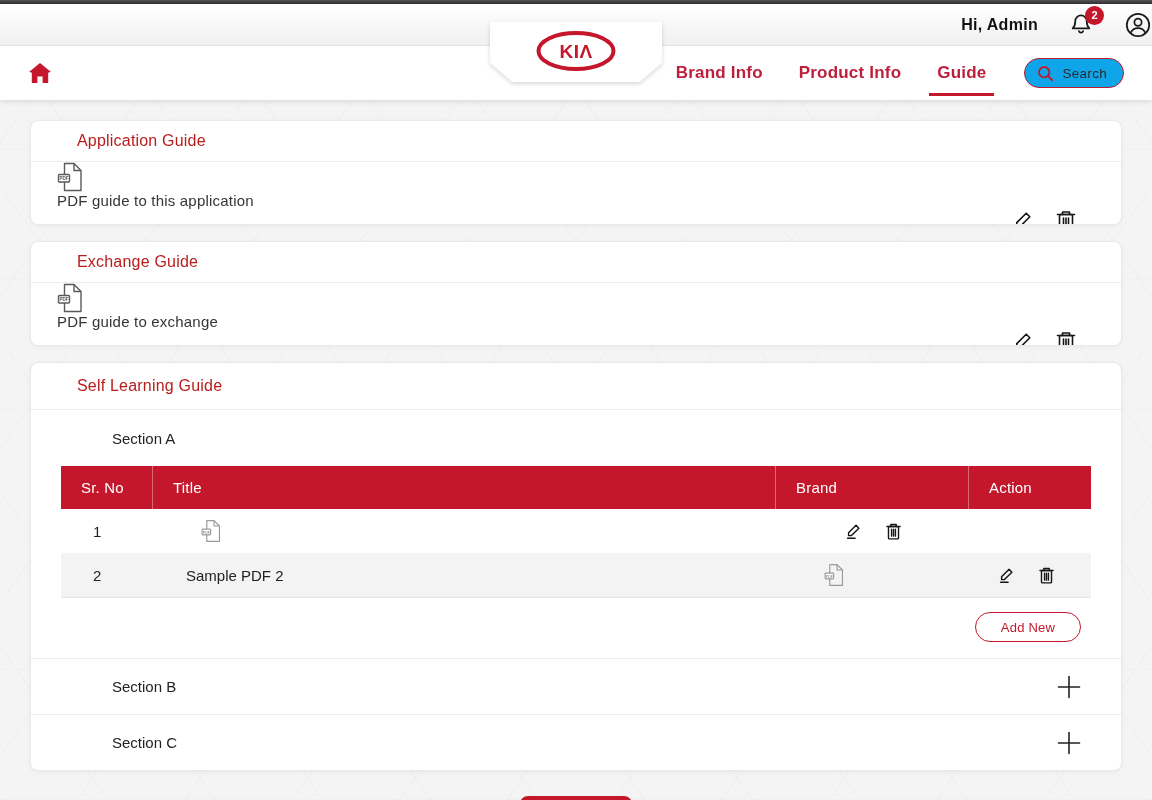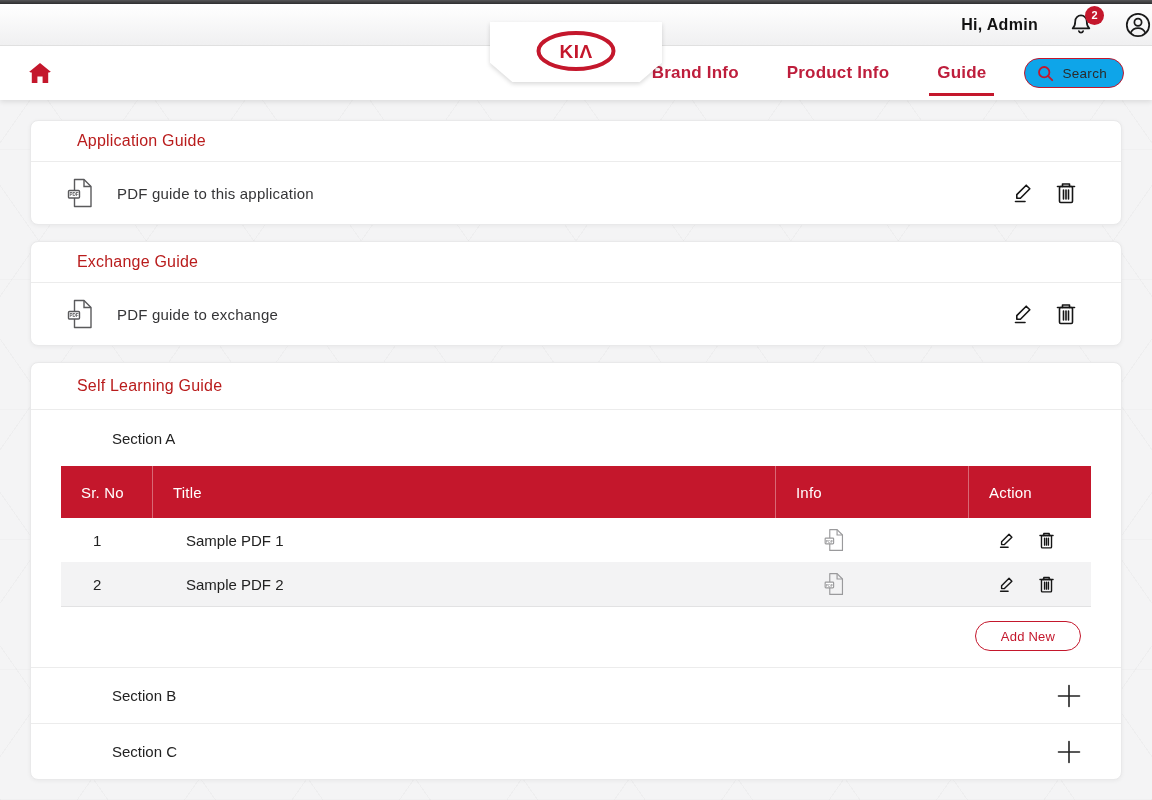"Brand Info" .nav-links { gap: 48px -> 36px }
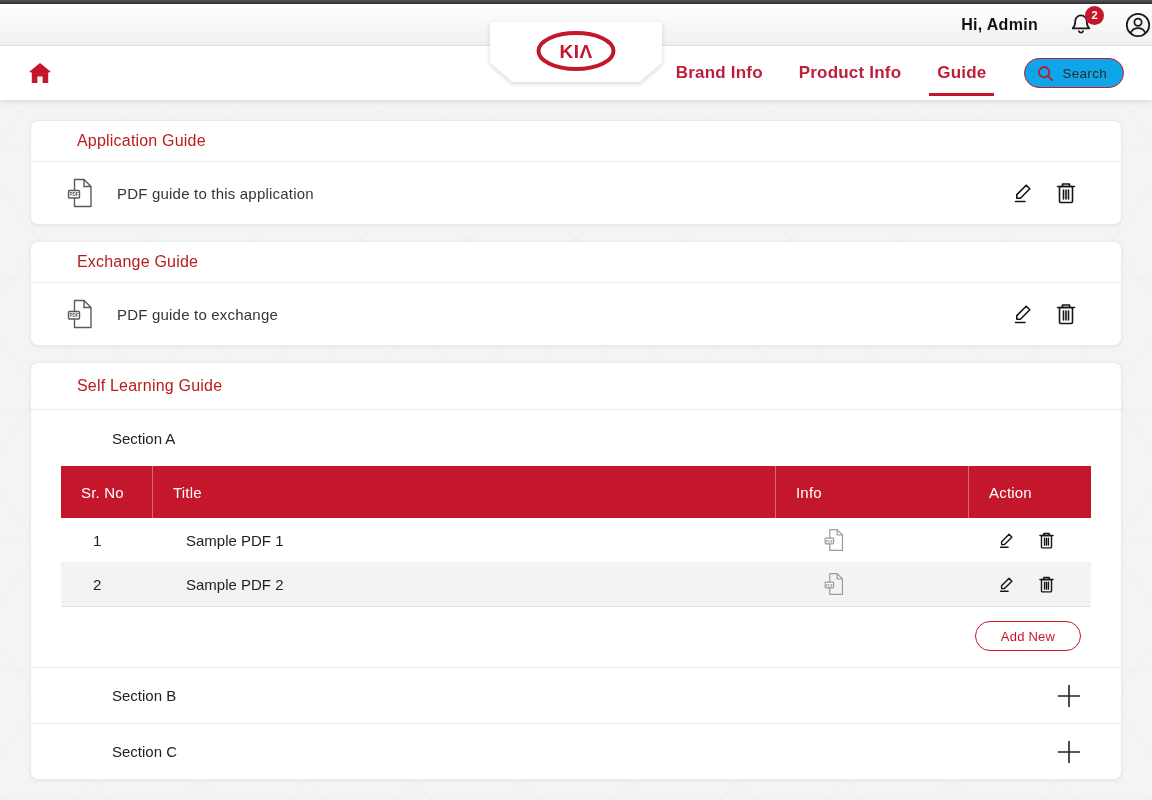"PDF guide to this application" .guide-row { align-items: center -> flex-start; flex-direction: none -> column; padding: 0 44px 0 36px -> 0 44px 0 26px }
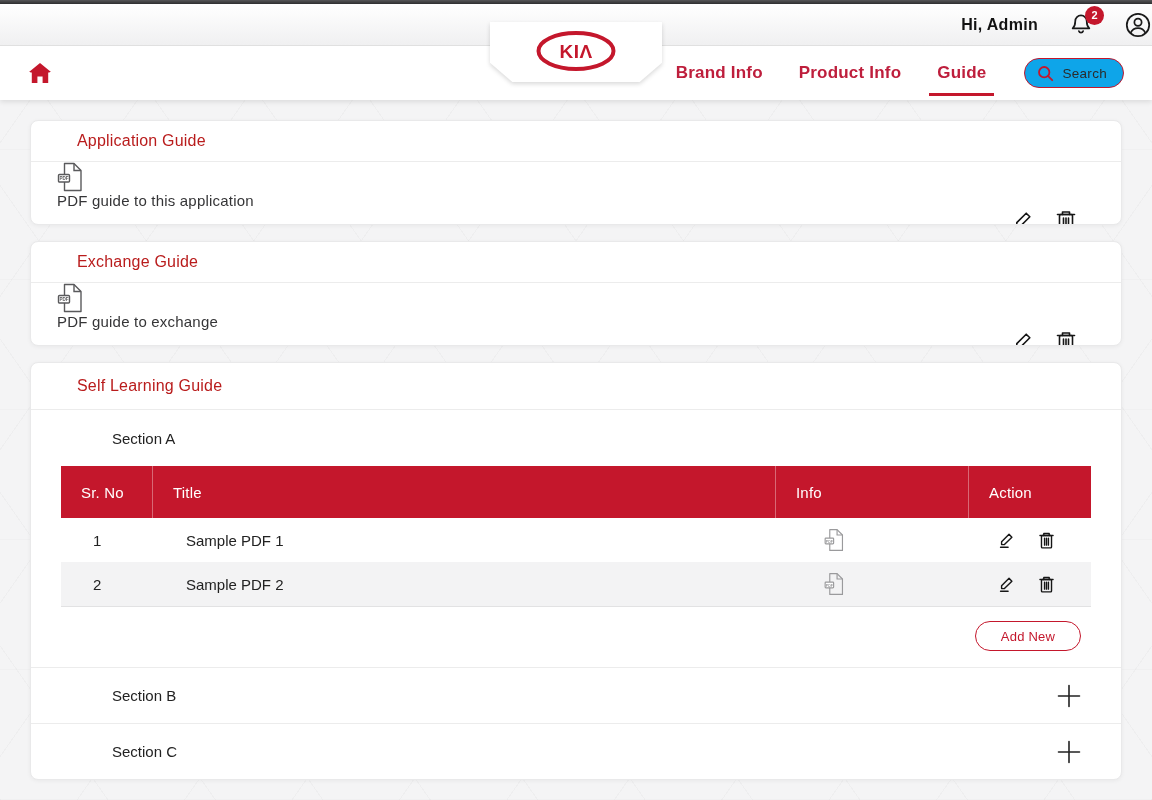"Sr. No" .tbl-head .cell { height: 52px -> 43px }
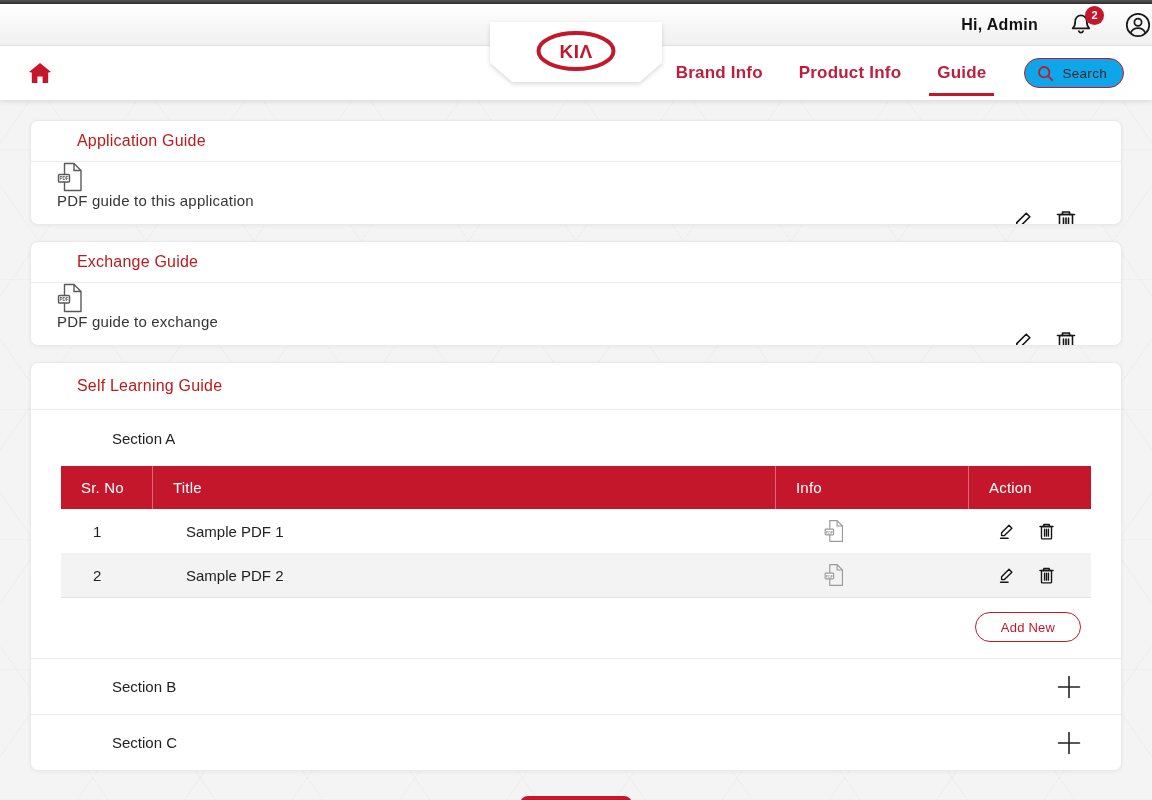"Info" div.cell { text: Info -> Brand }
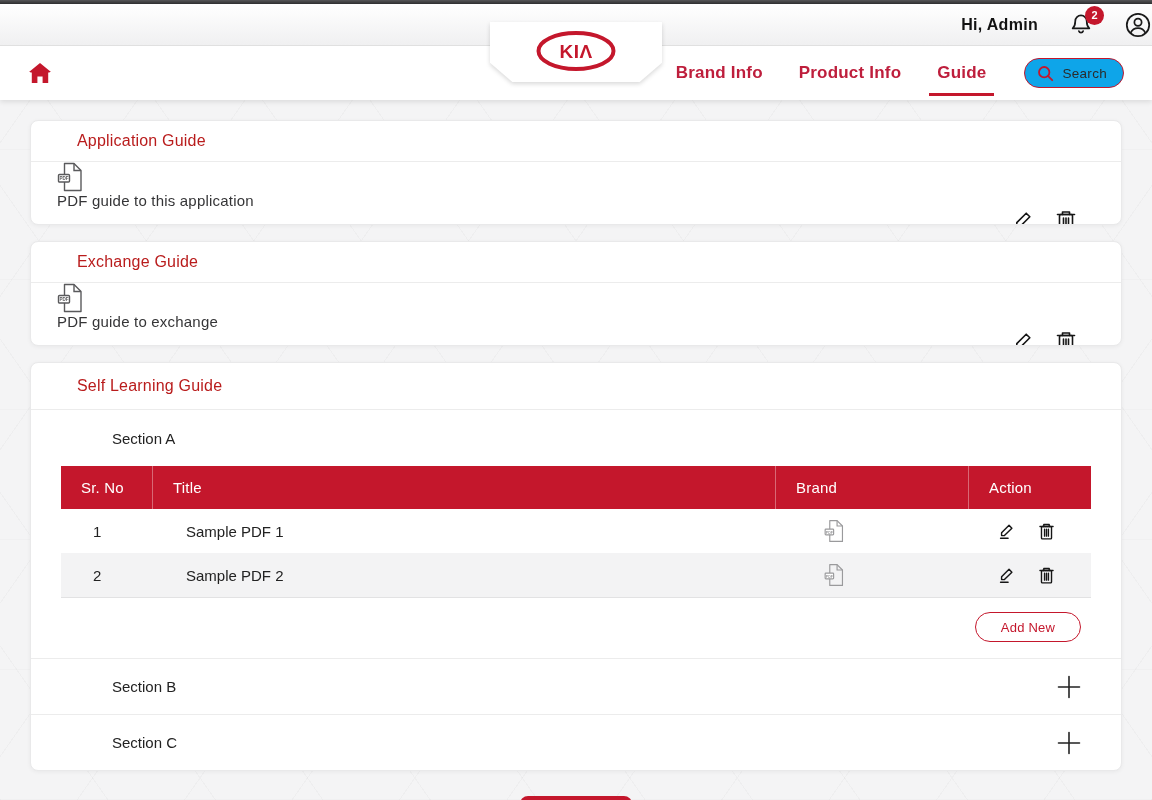"Sample PDF 1" div.cell { html: <div>Sample PDF 1</div> -> none }
